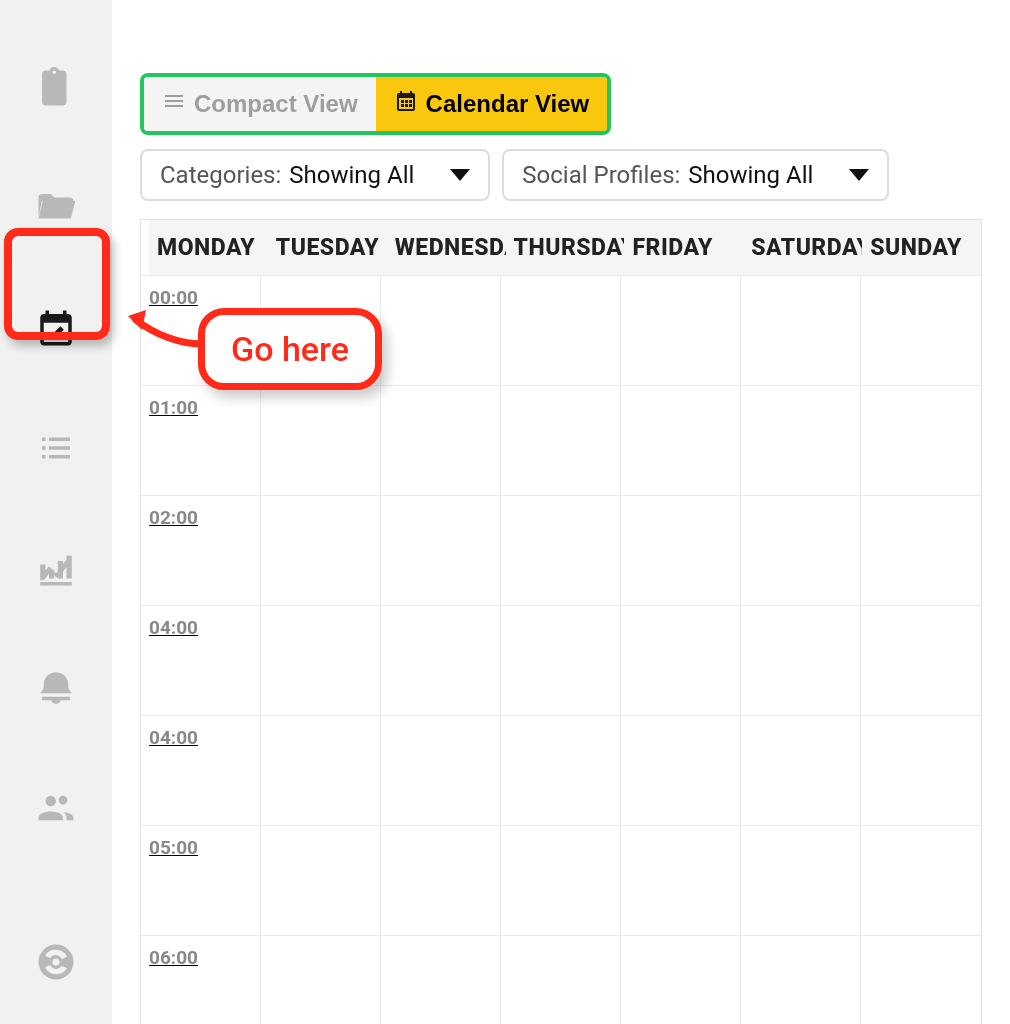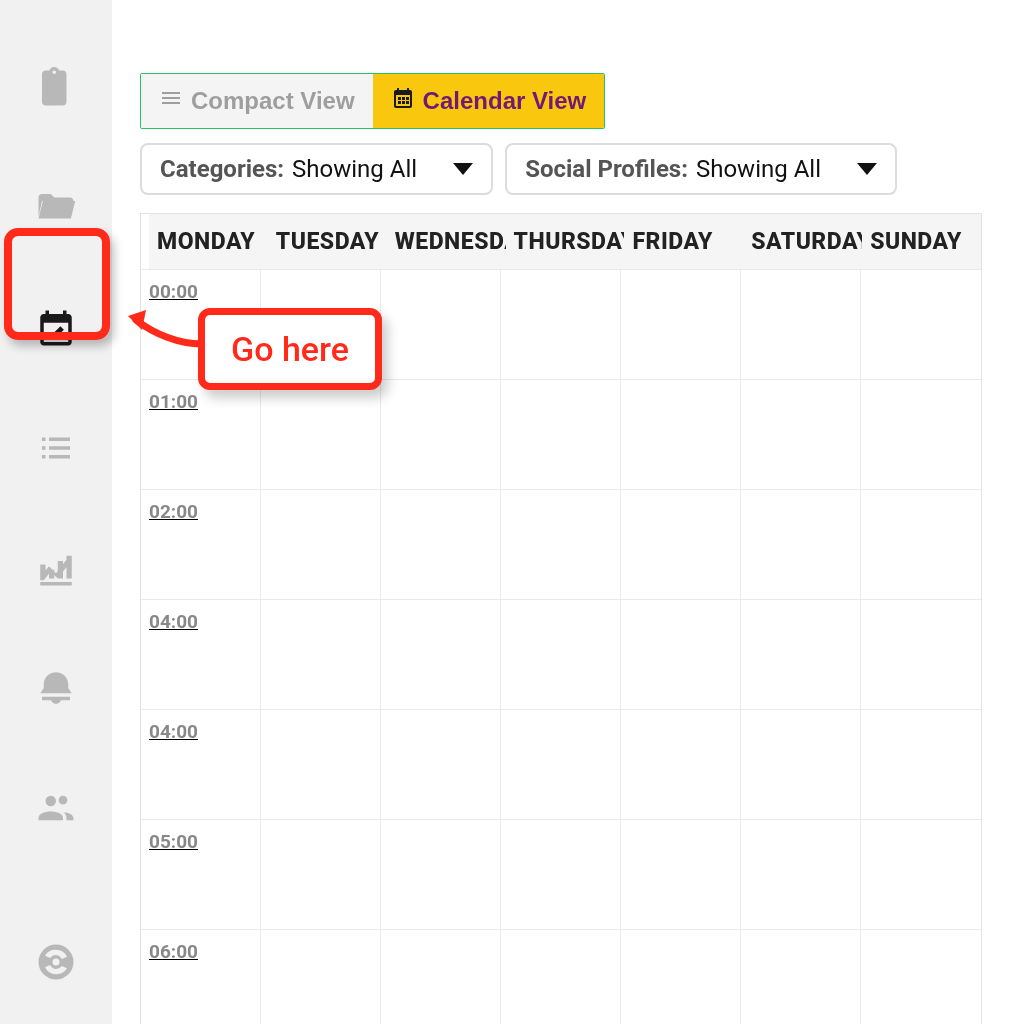"Compact View" .view-toggle { border: 1px solid #22c55e -> 4px solid #22c55e; border-radius: 2px -> 8px }
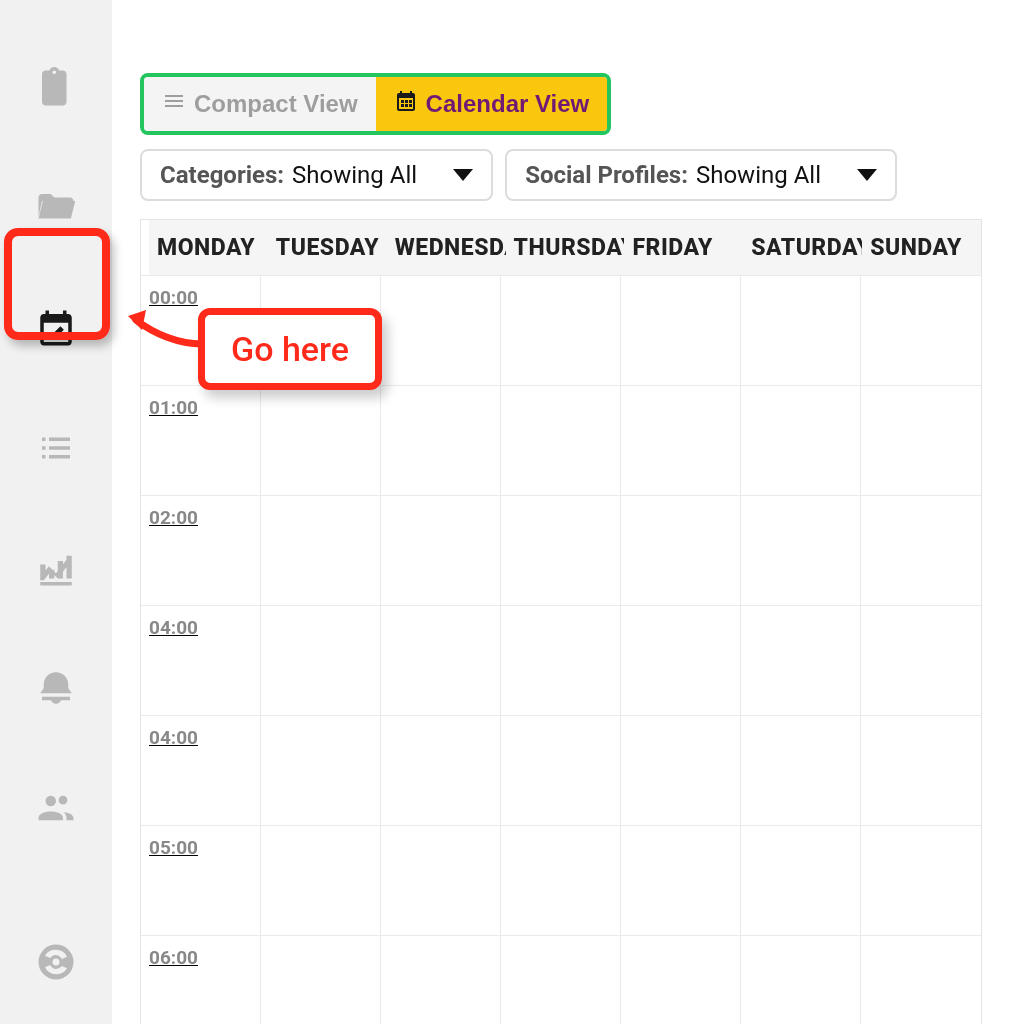"Calendar View" .view-btn.active { color: #701a75 -> #000000 }
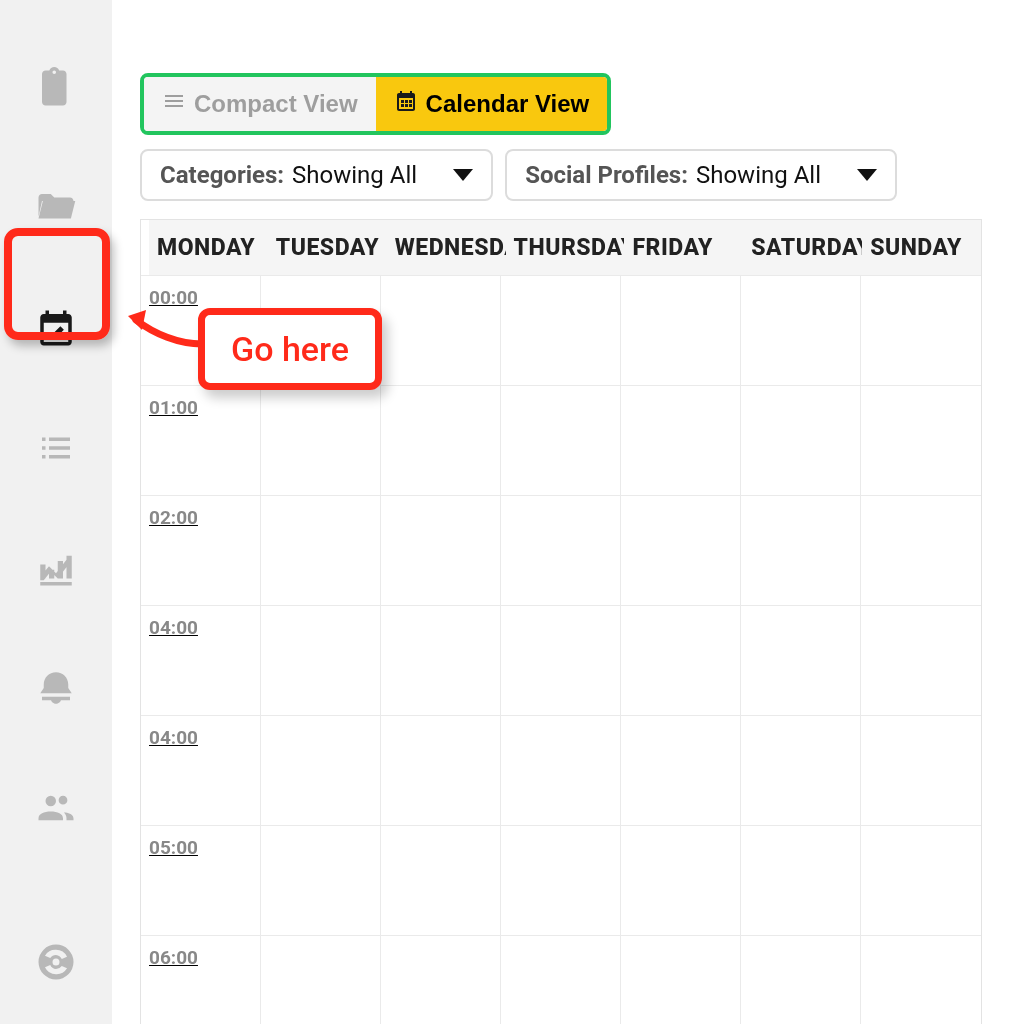"Categories:" .filter-label { font-weight: 700 -> 400 }
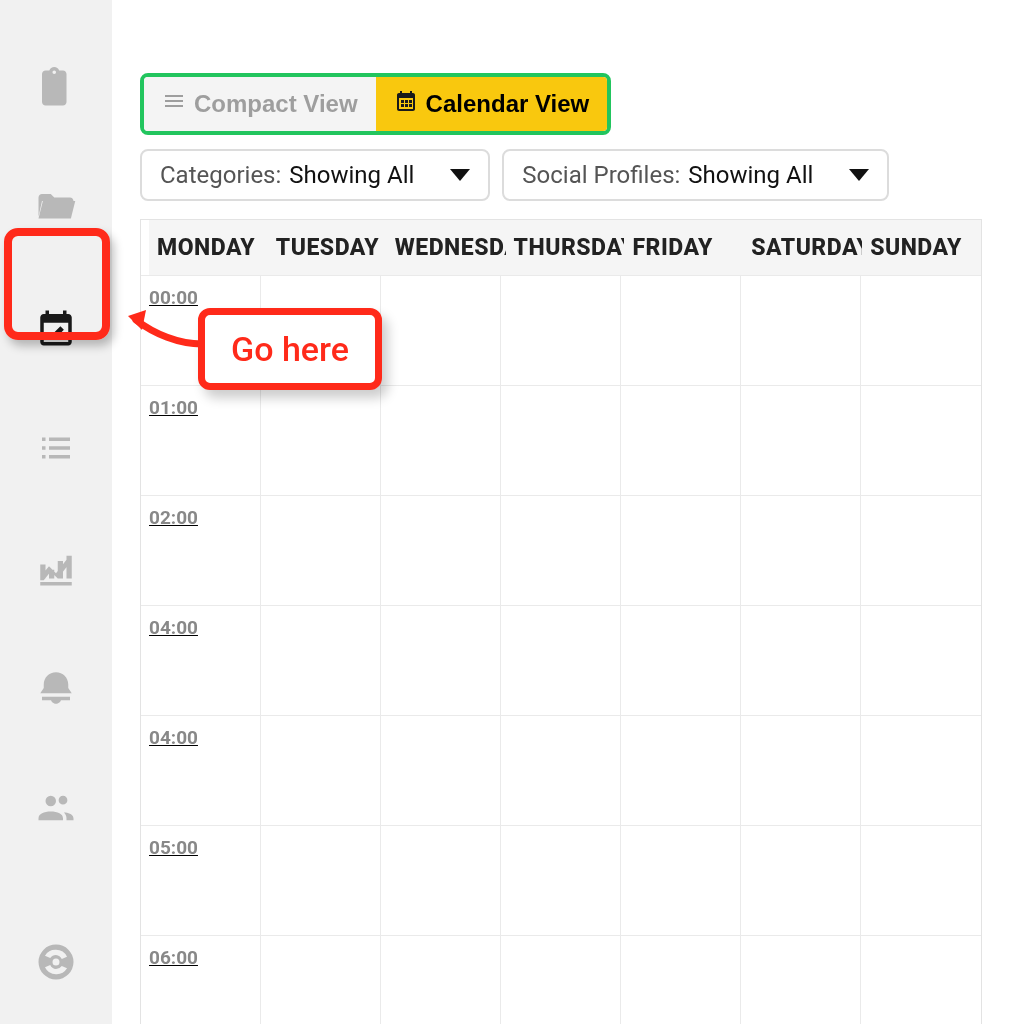"Go here" .anno-callout { border-radius: 12px -> 26px }
